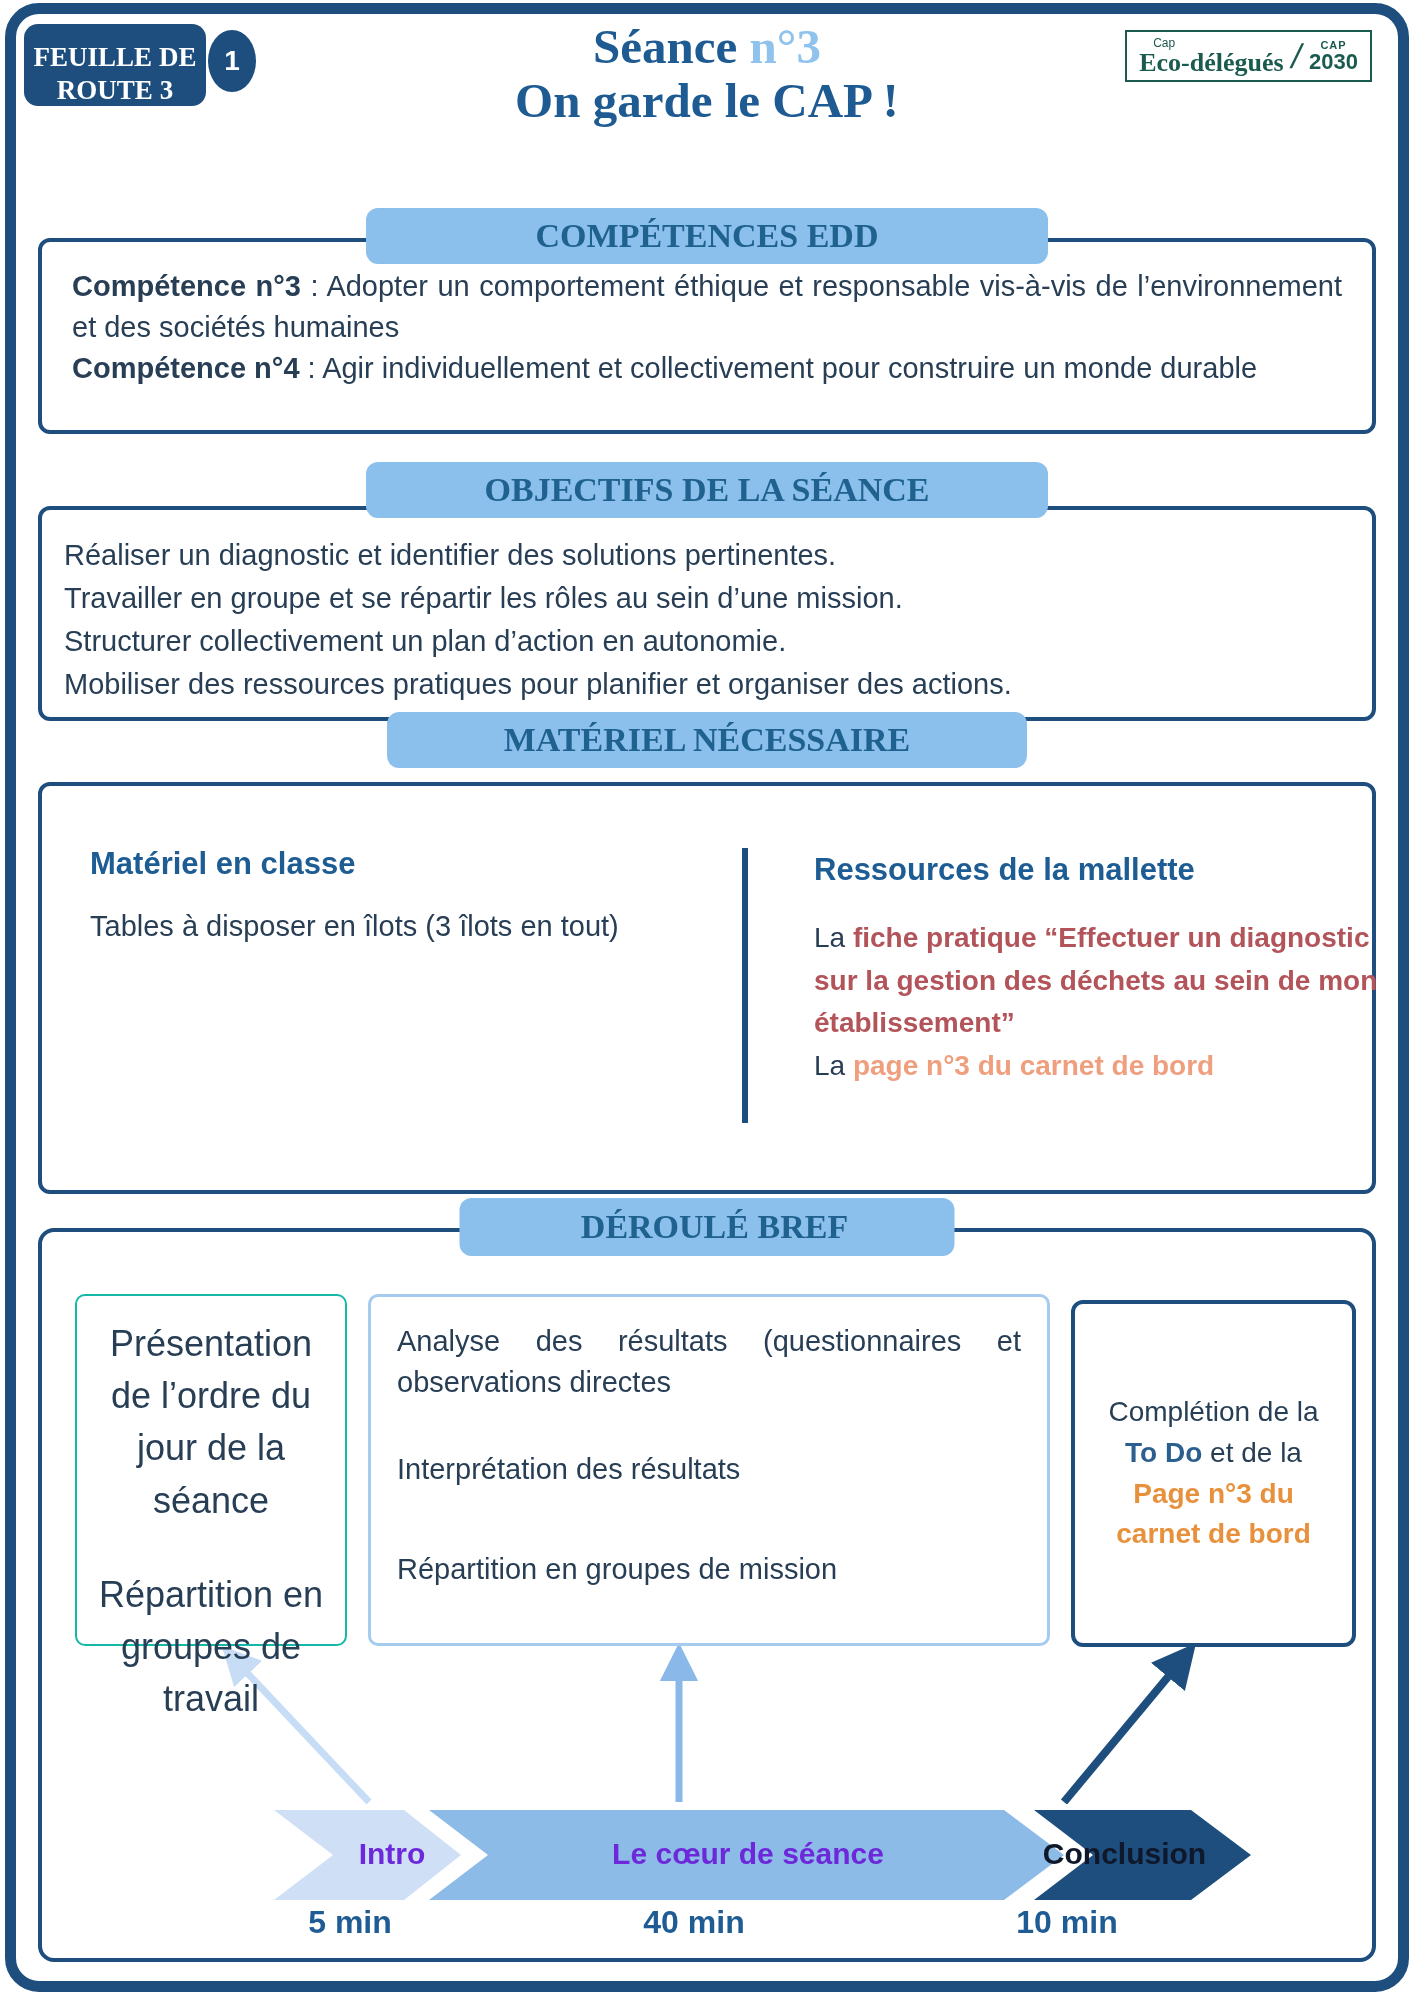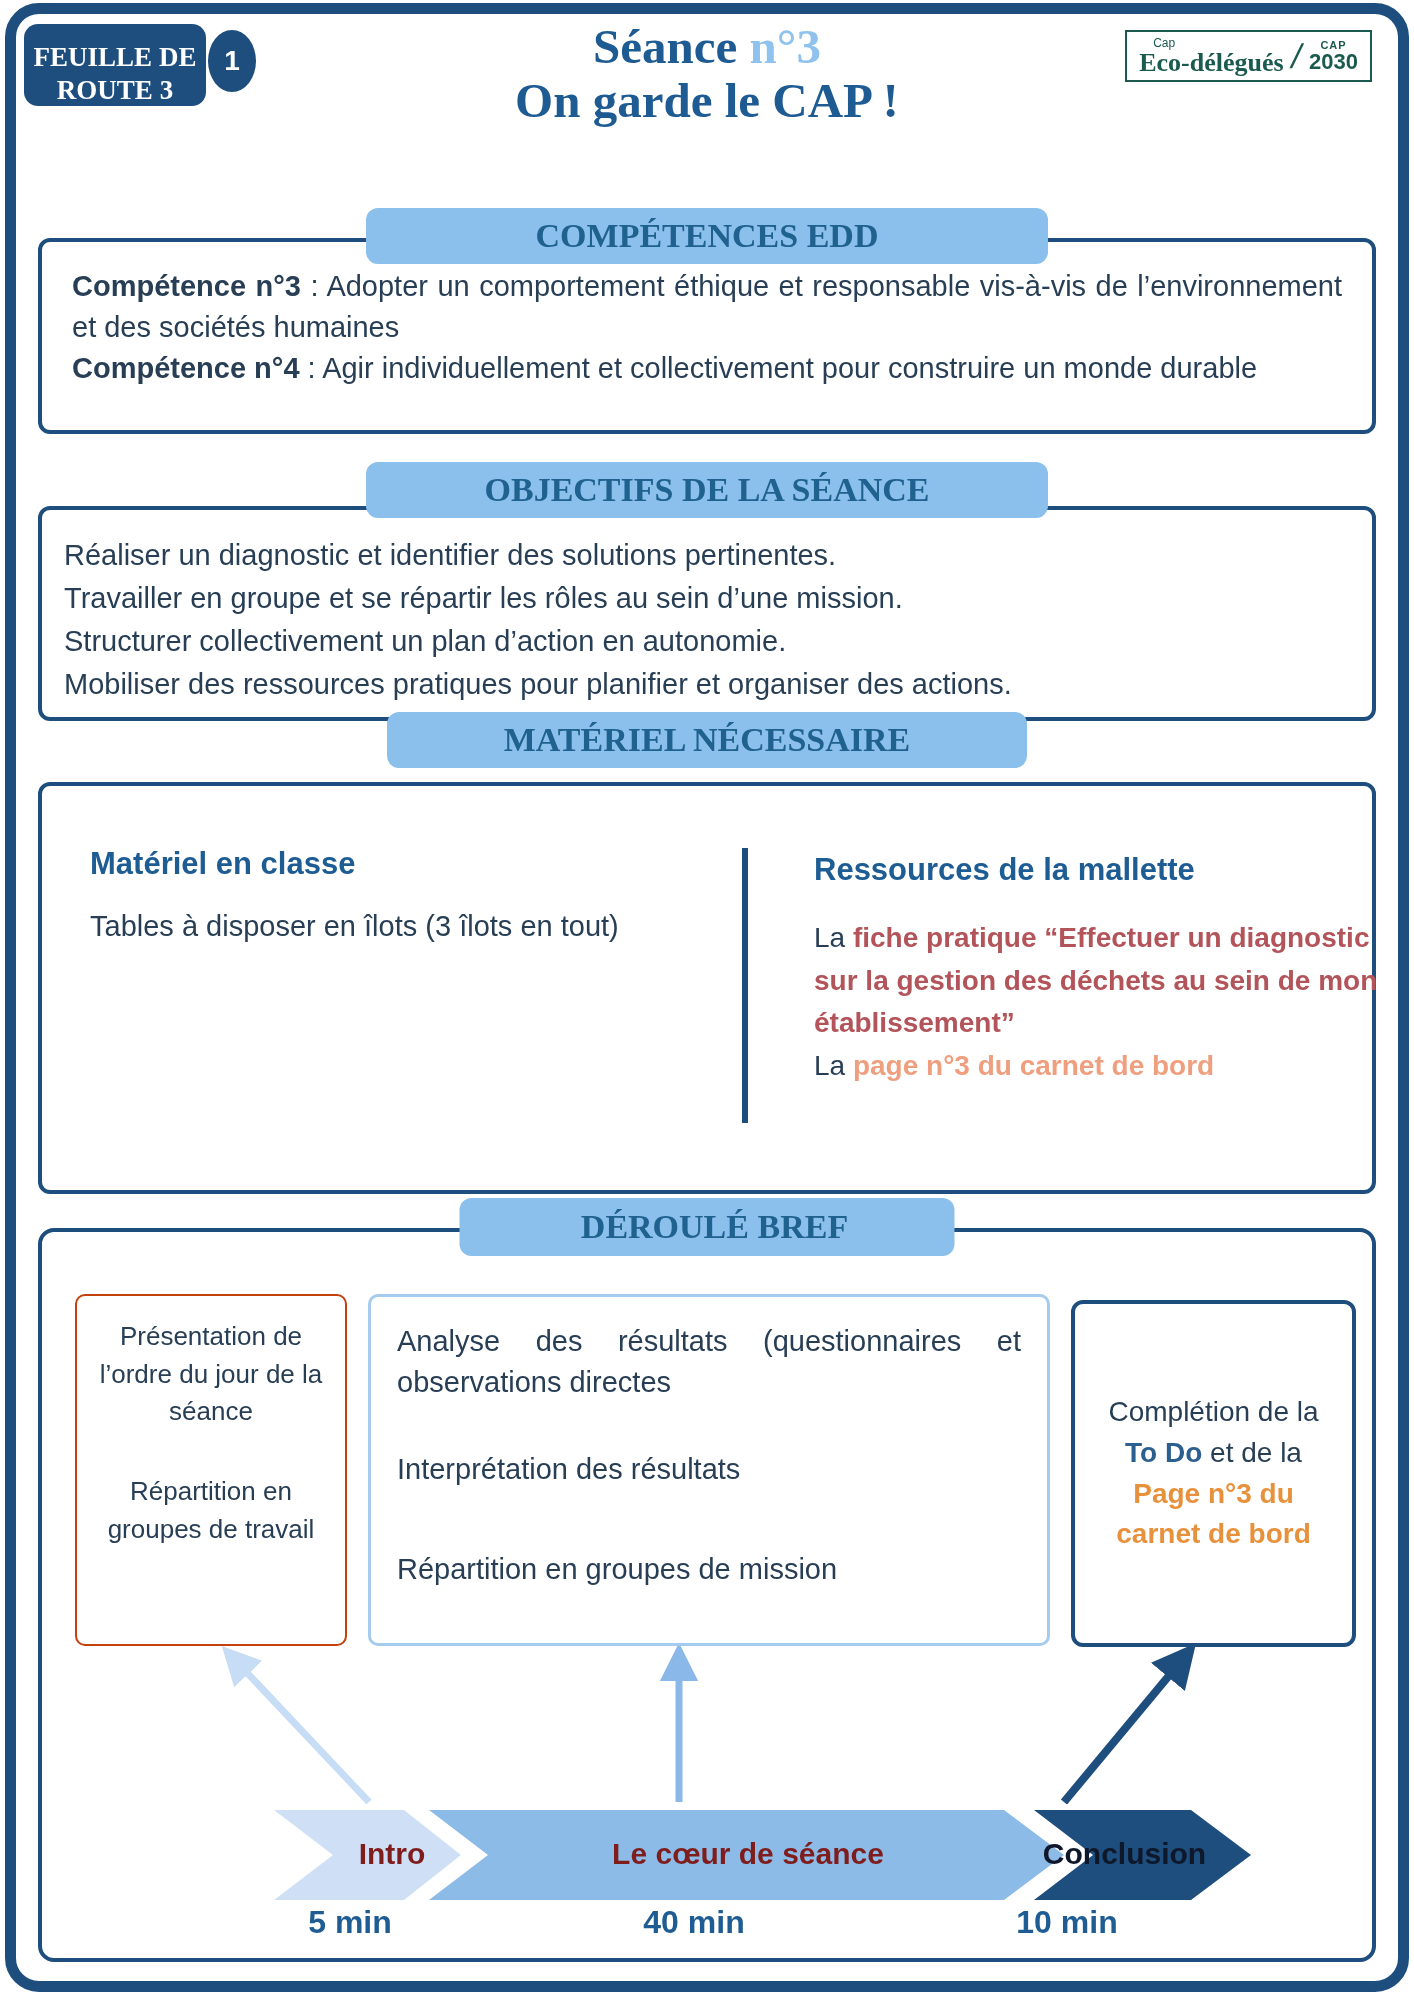"Présentation de l’ordre du jour" .box-intro { border: 2px solid #c2410c -> 2px solid #14b8a6; font-size: 26px -> 36px }
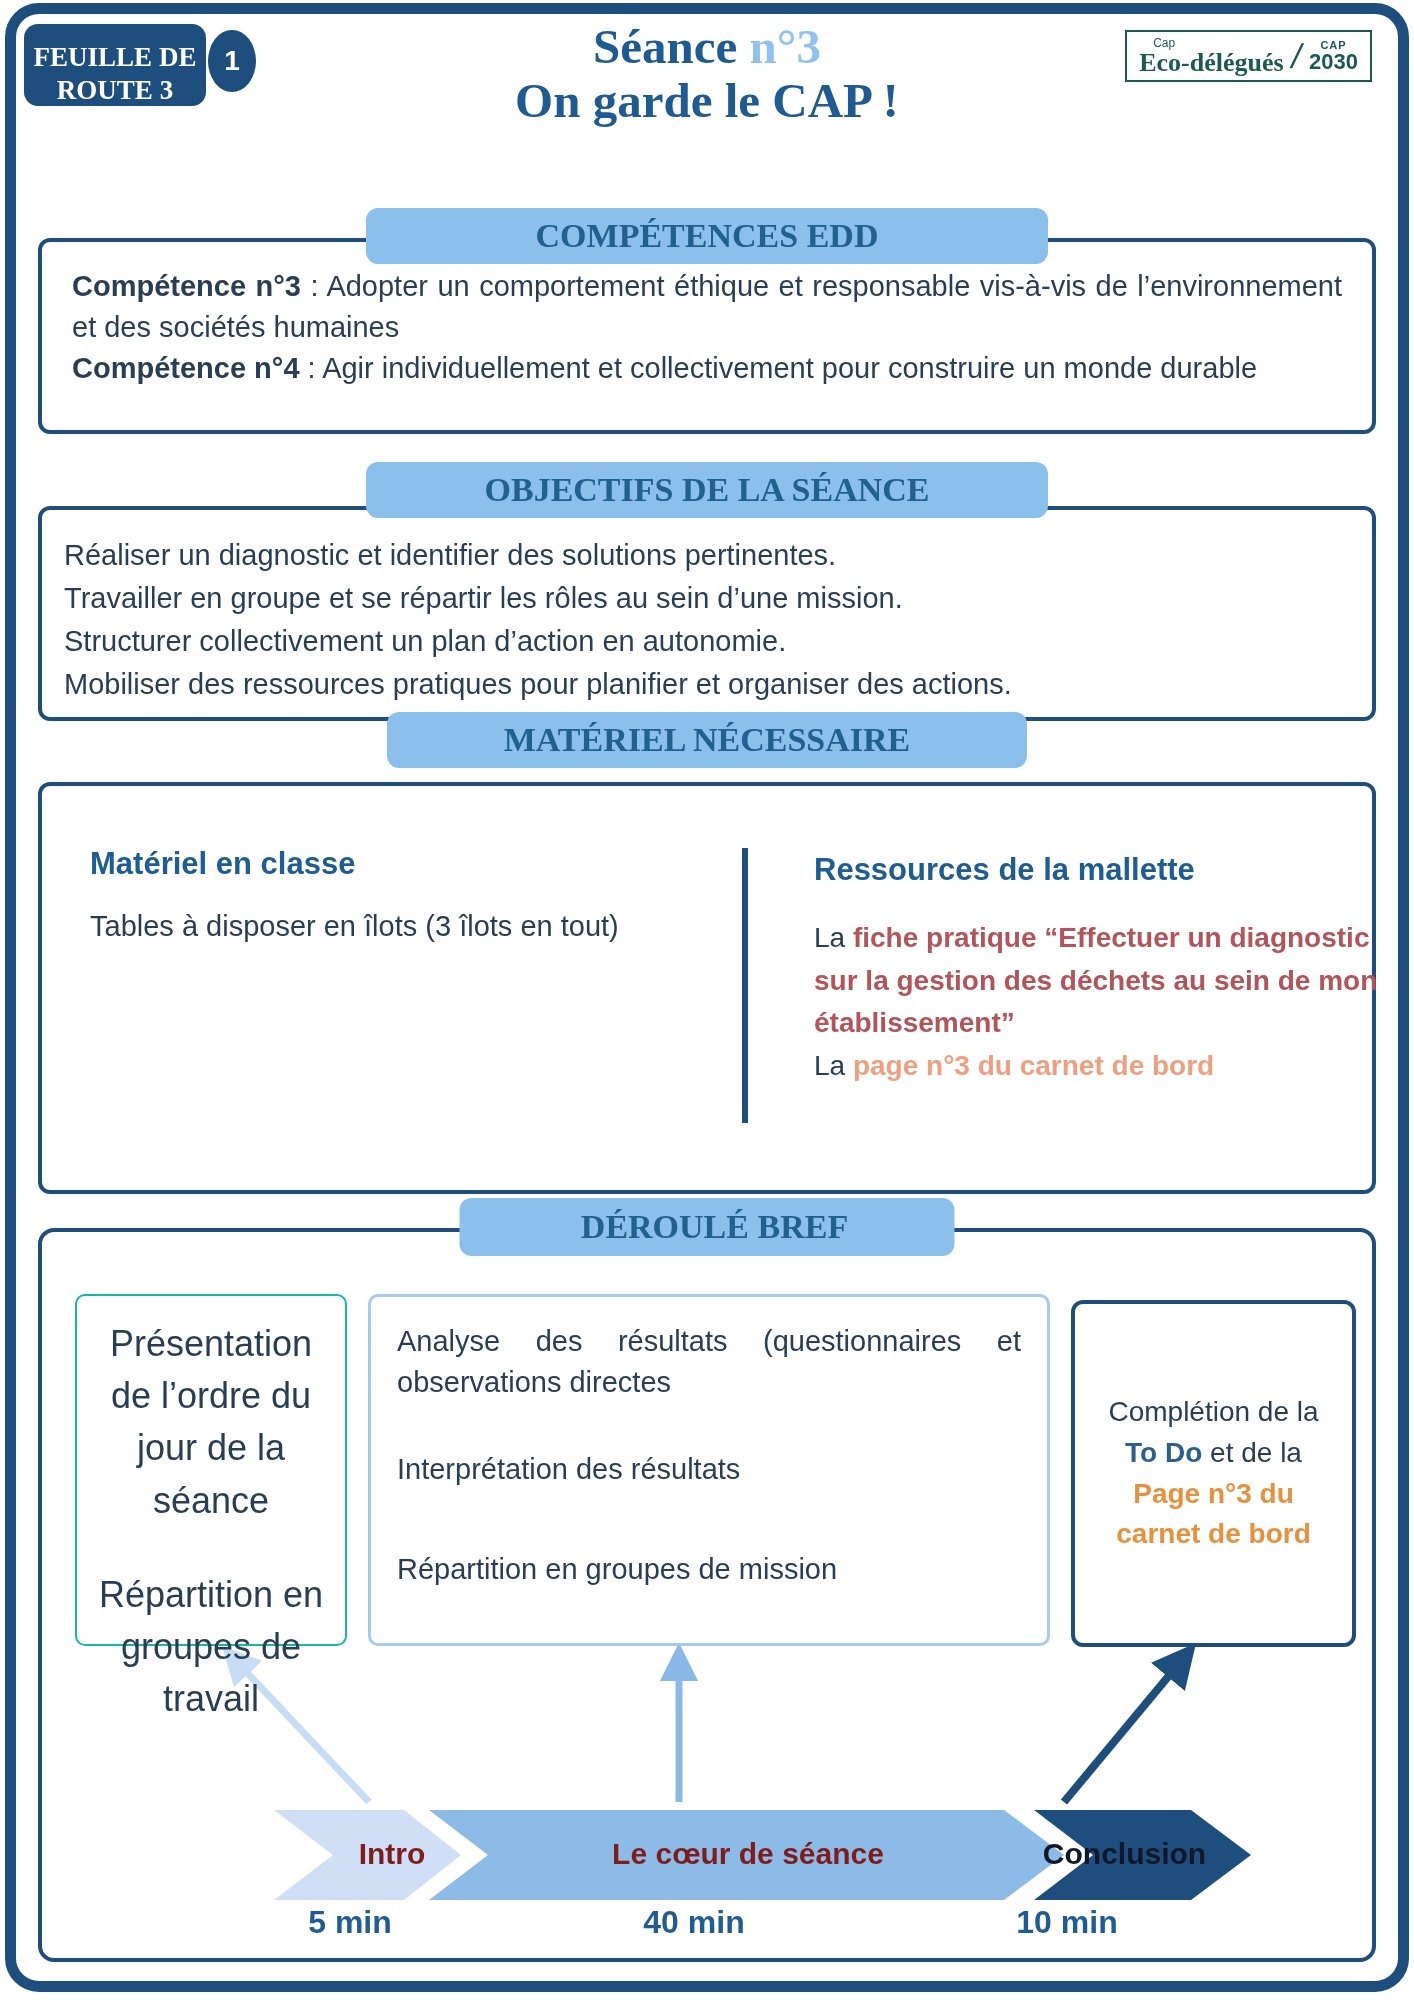"Intro" .chev-label { color: #7f1d1d -> #6d28d9 }
